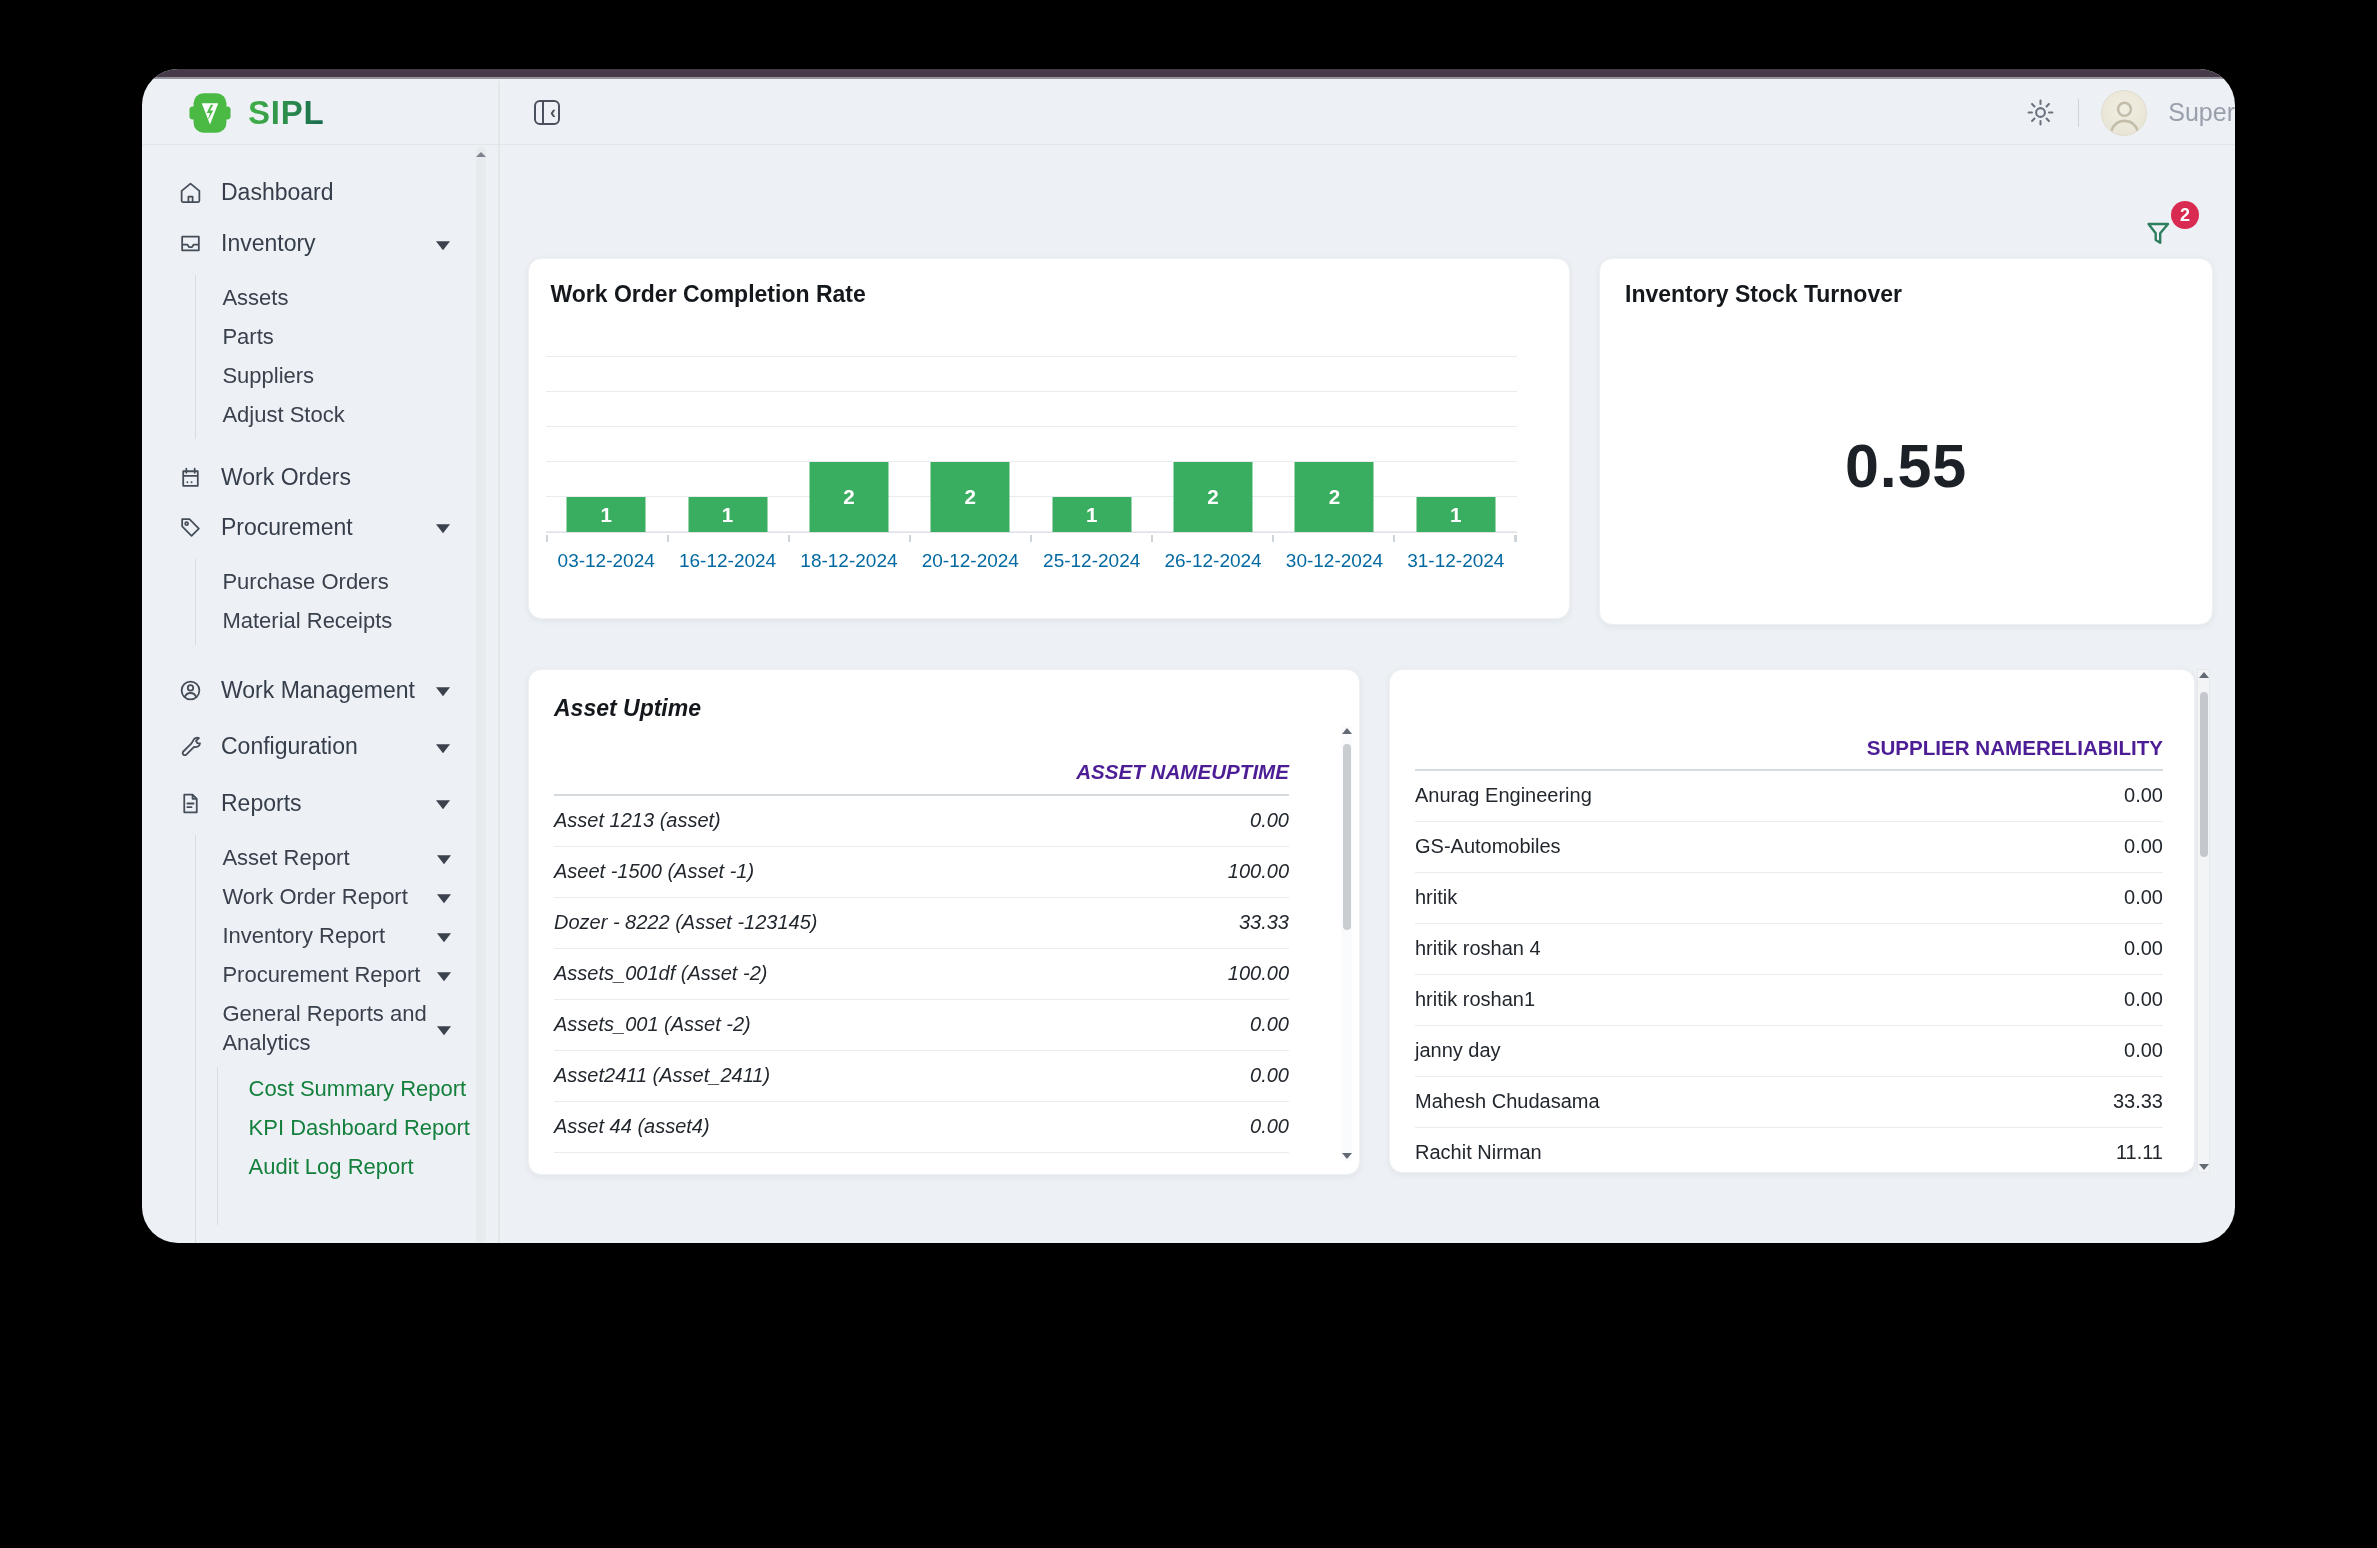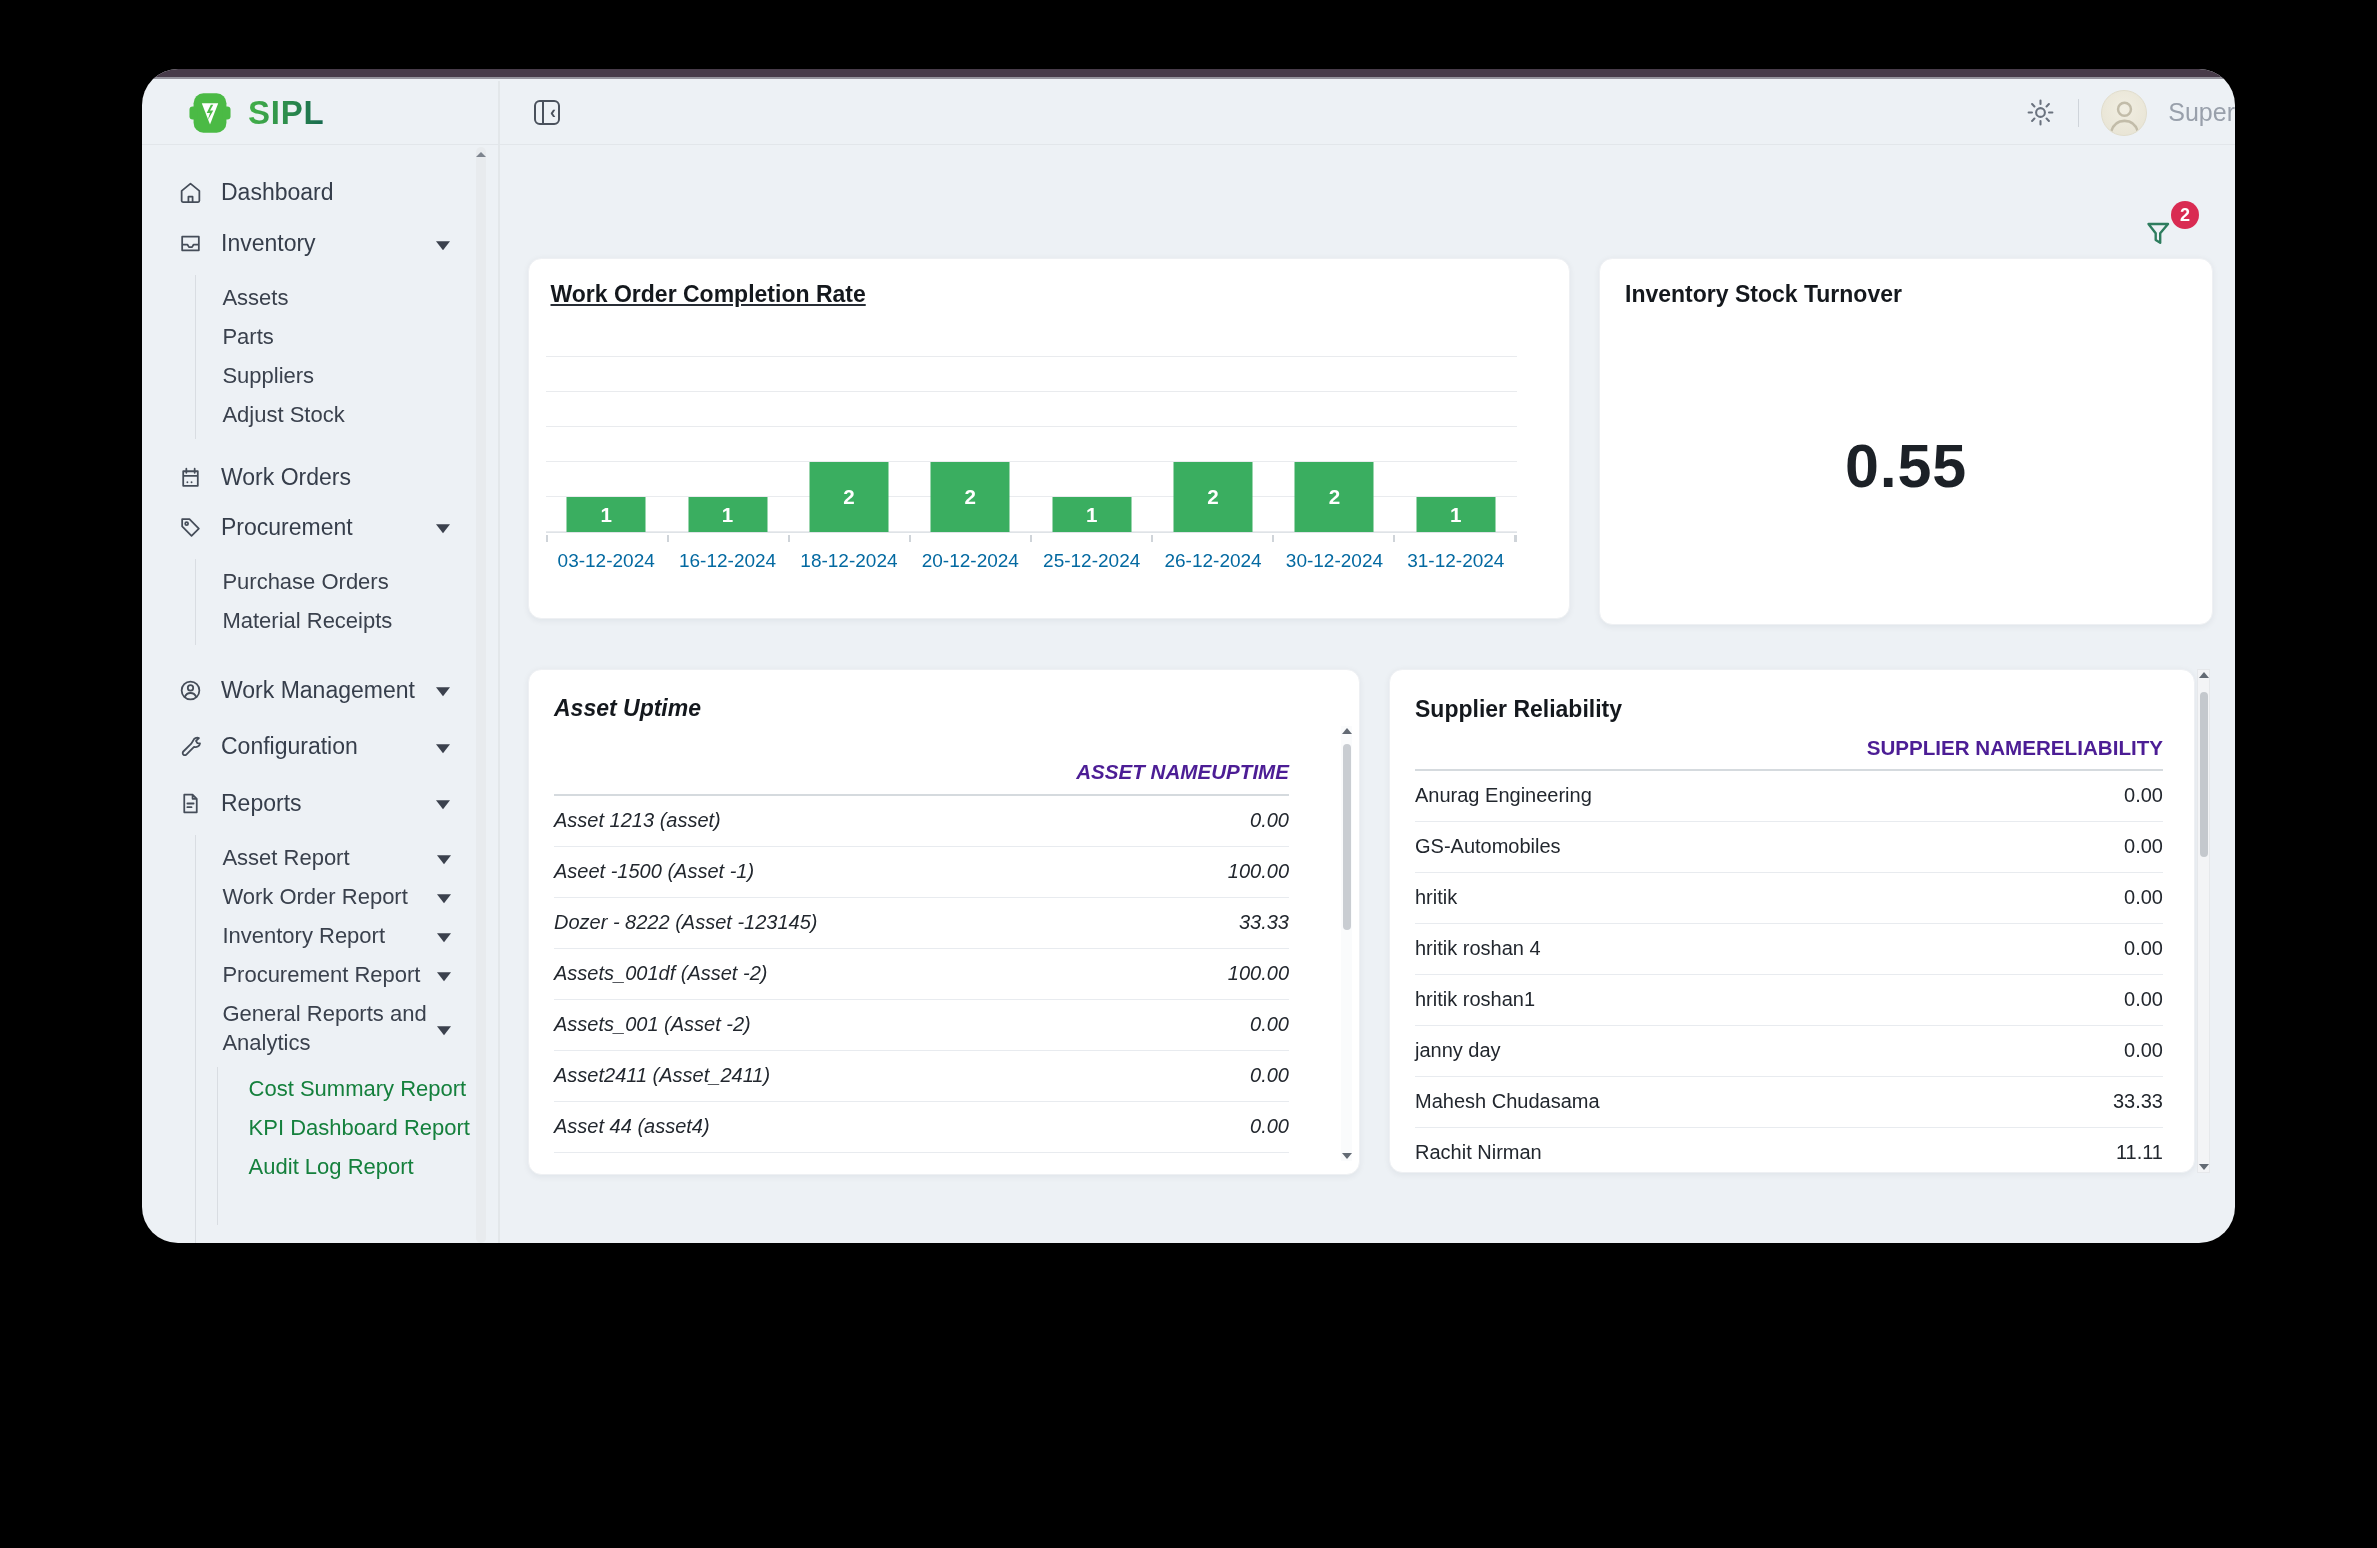"Work Order Completion Rate" .card-chart { text-decoration: underline -> none }
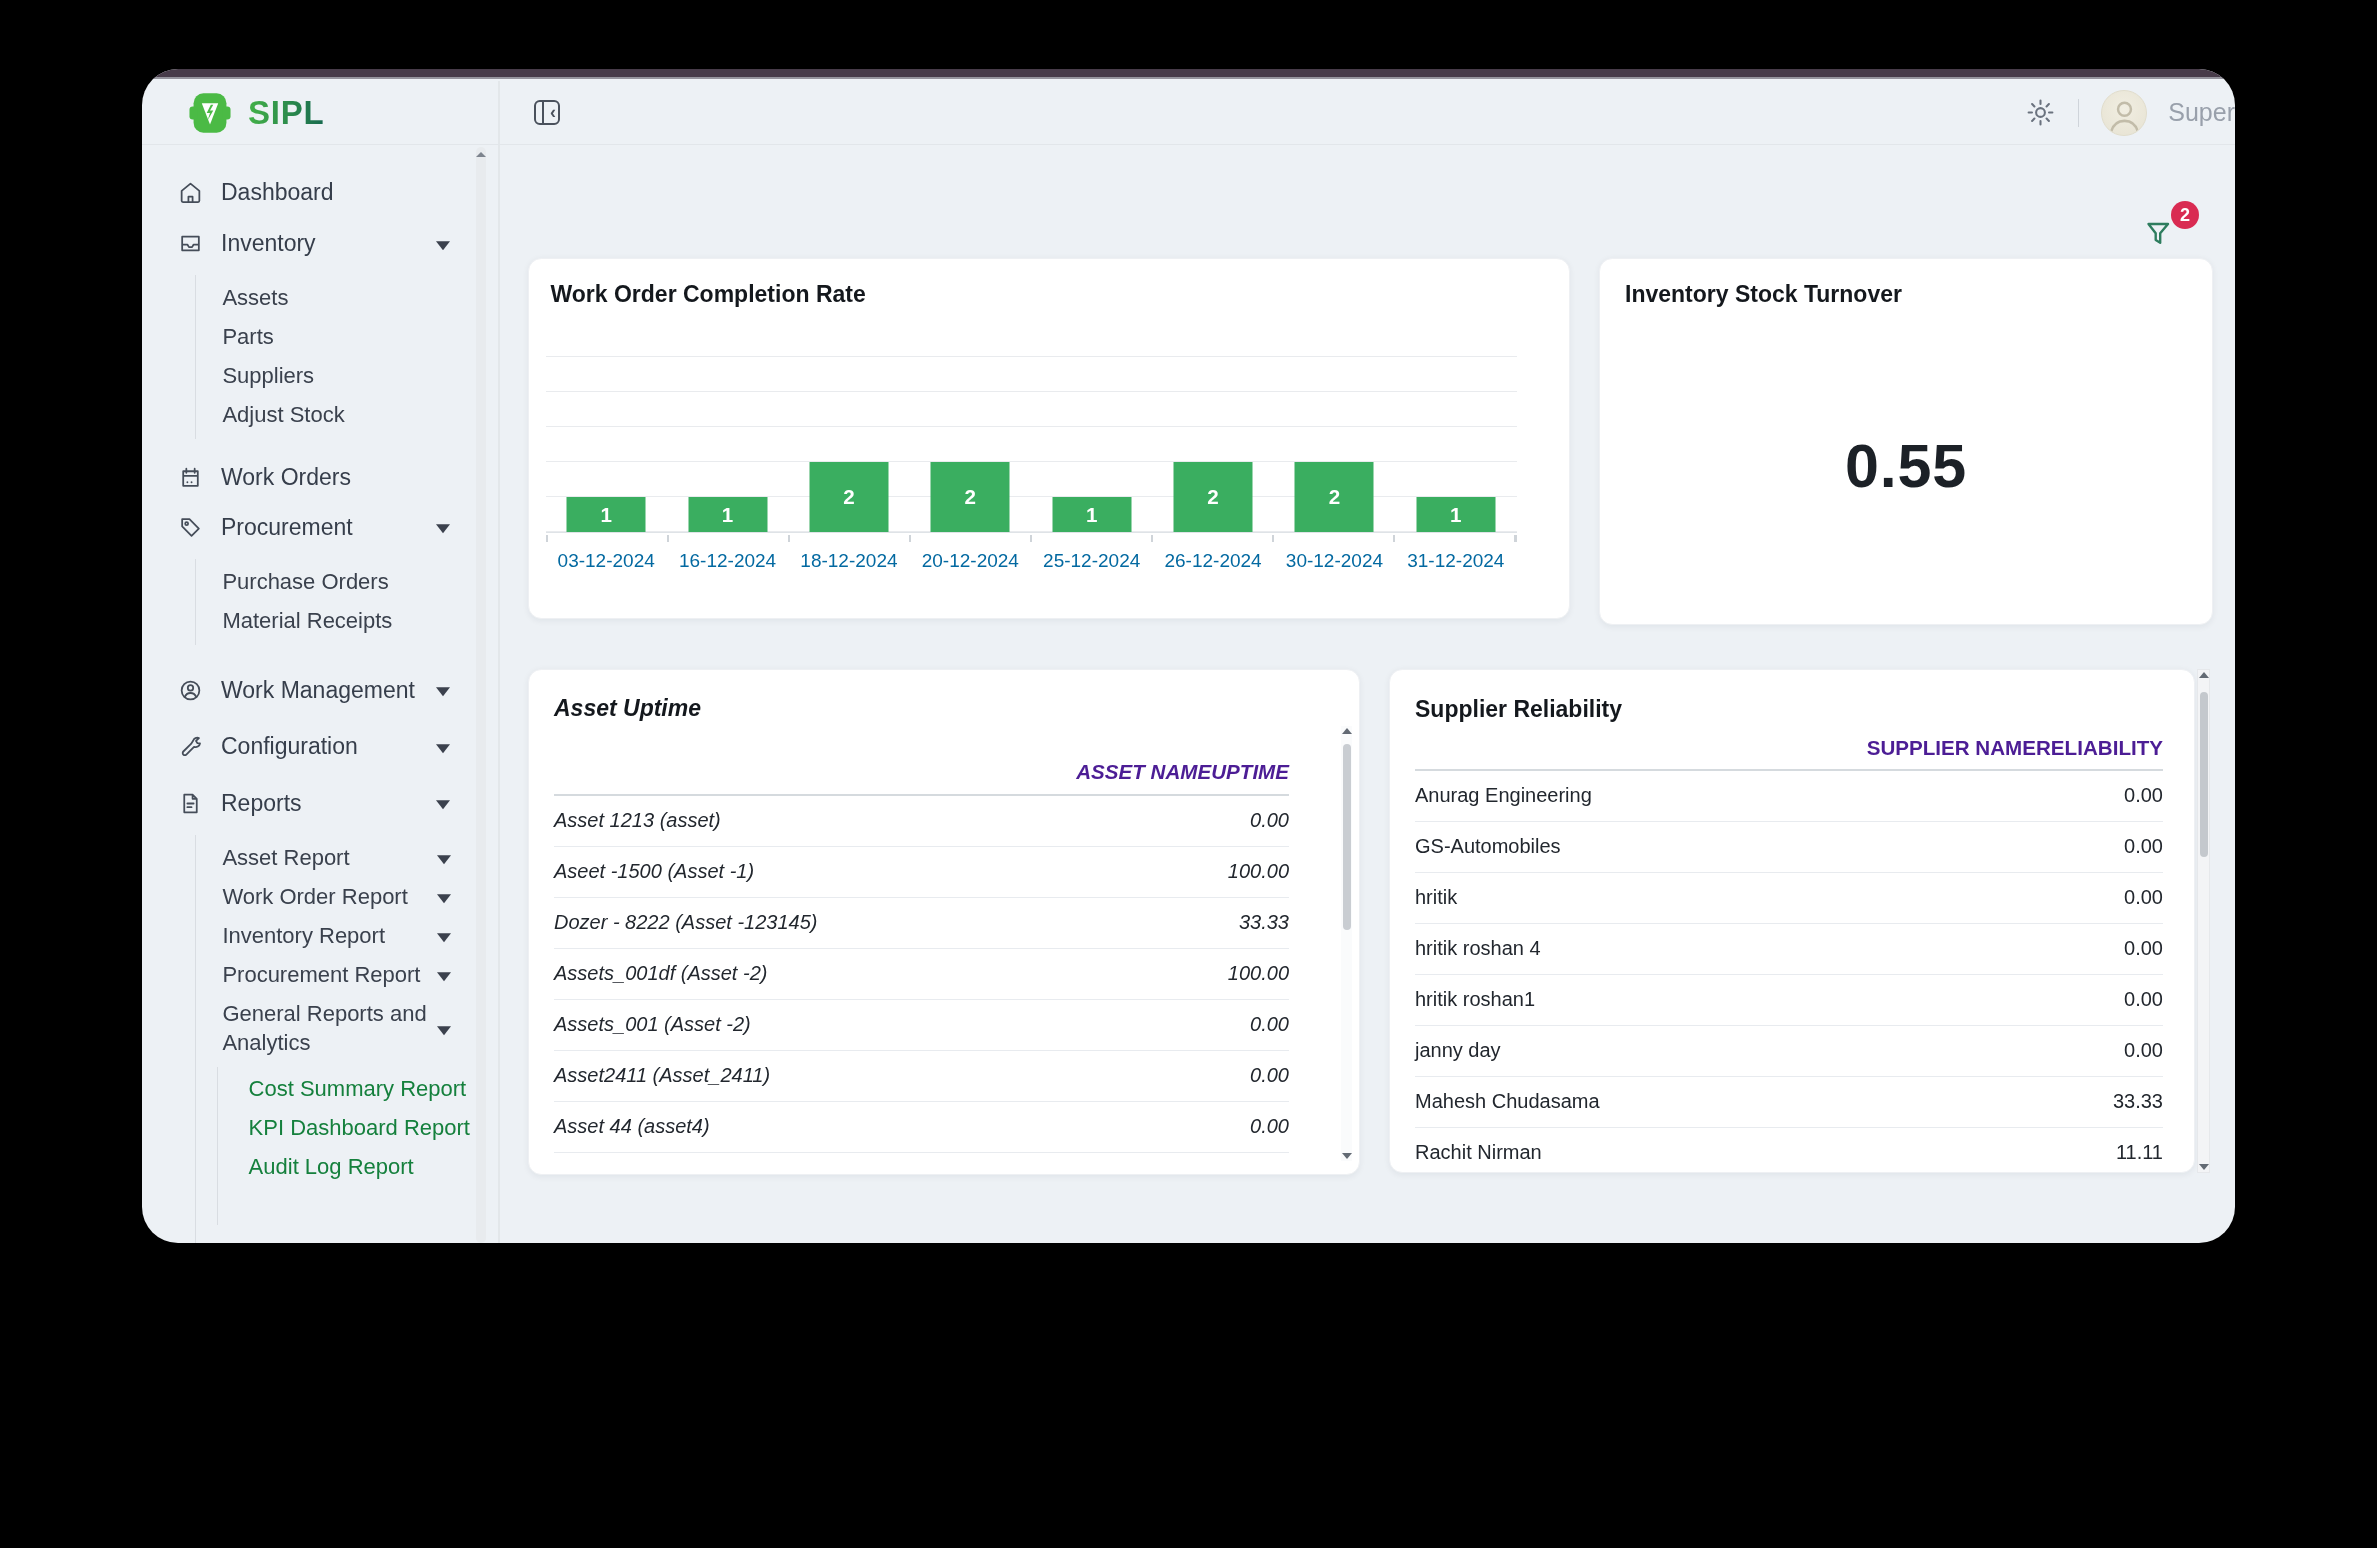"Supplier Reliability" div.card-title { html: <div>Supplier Reliability</div> -> none }
